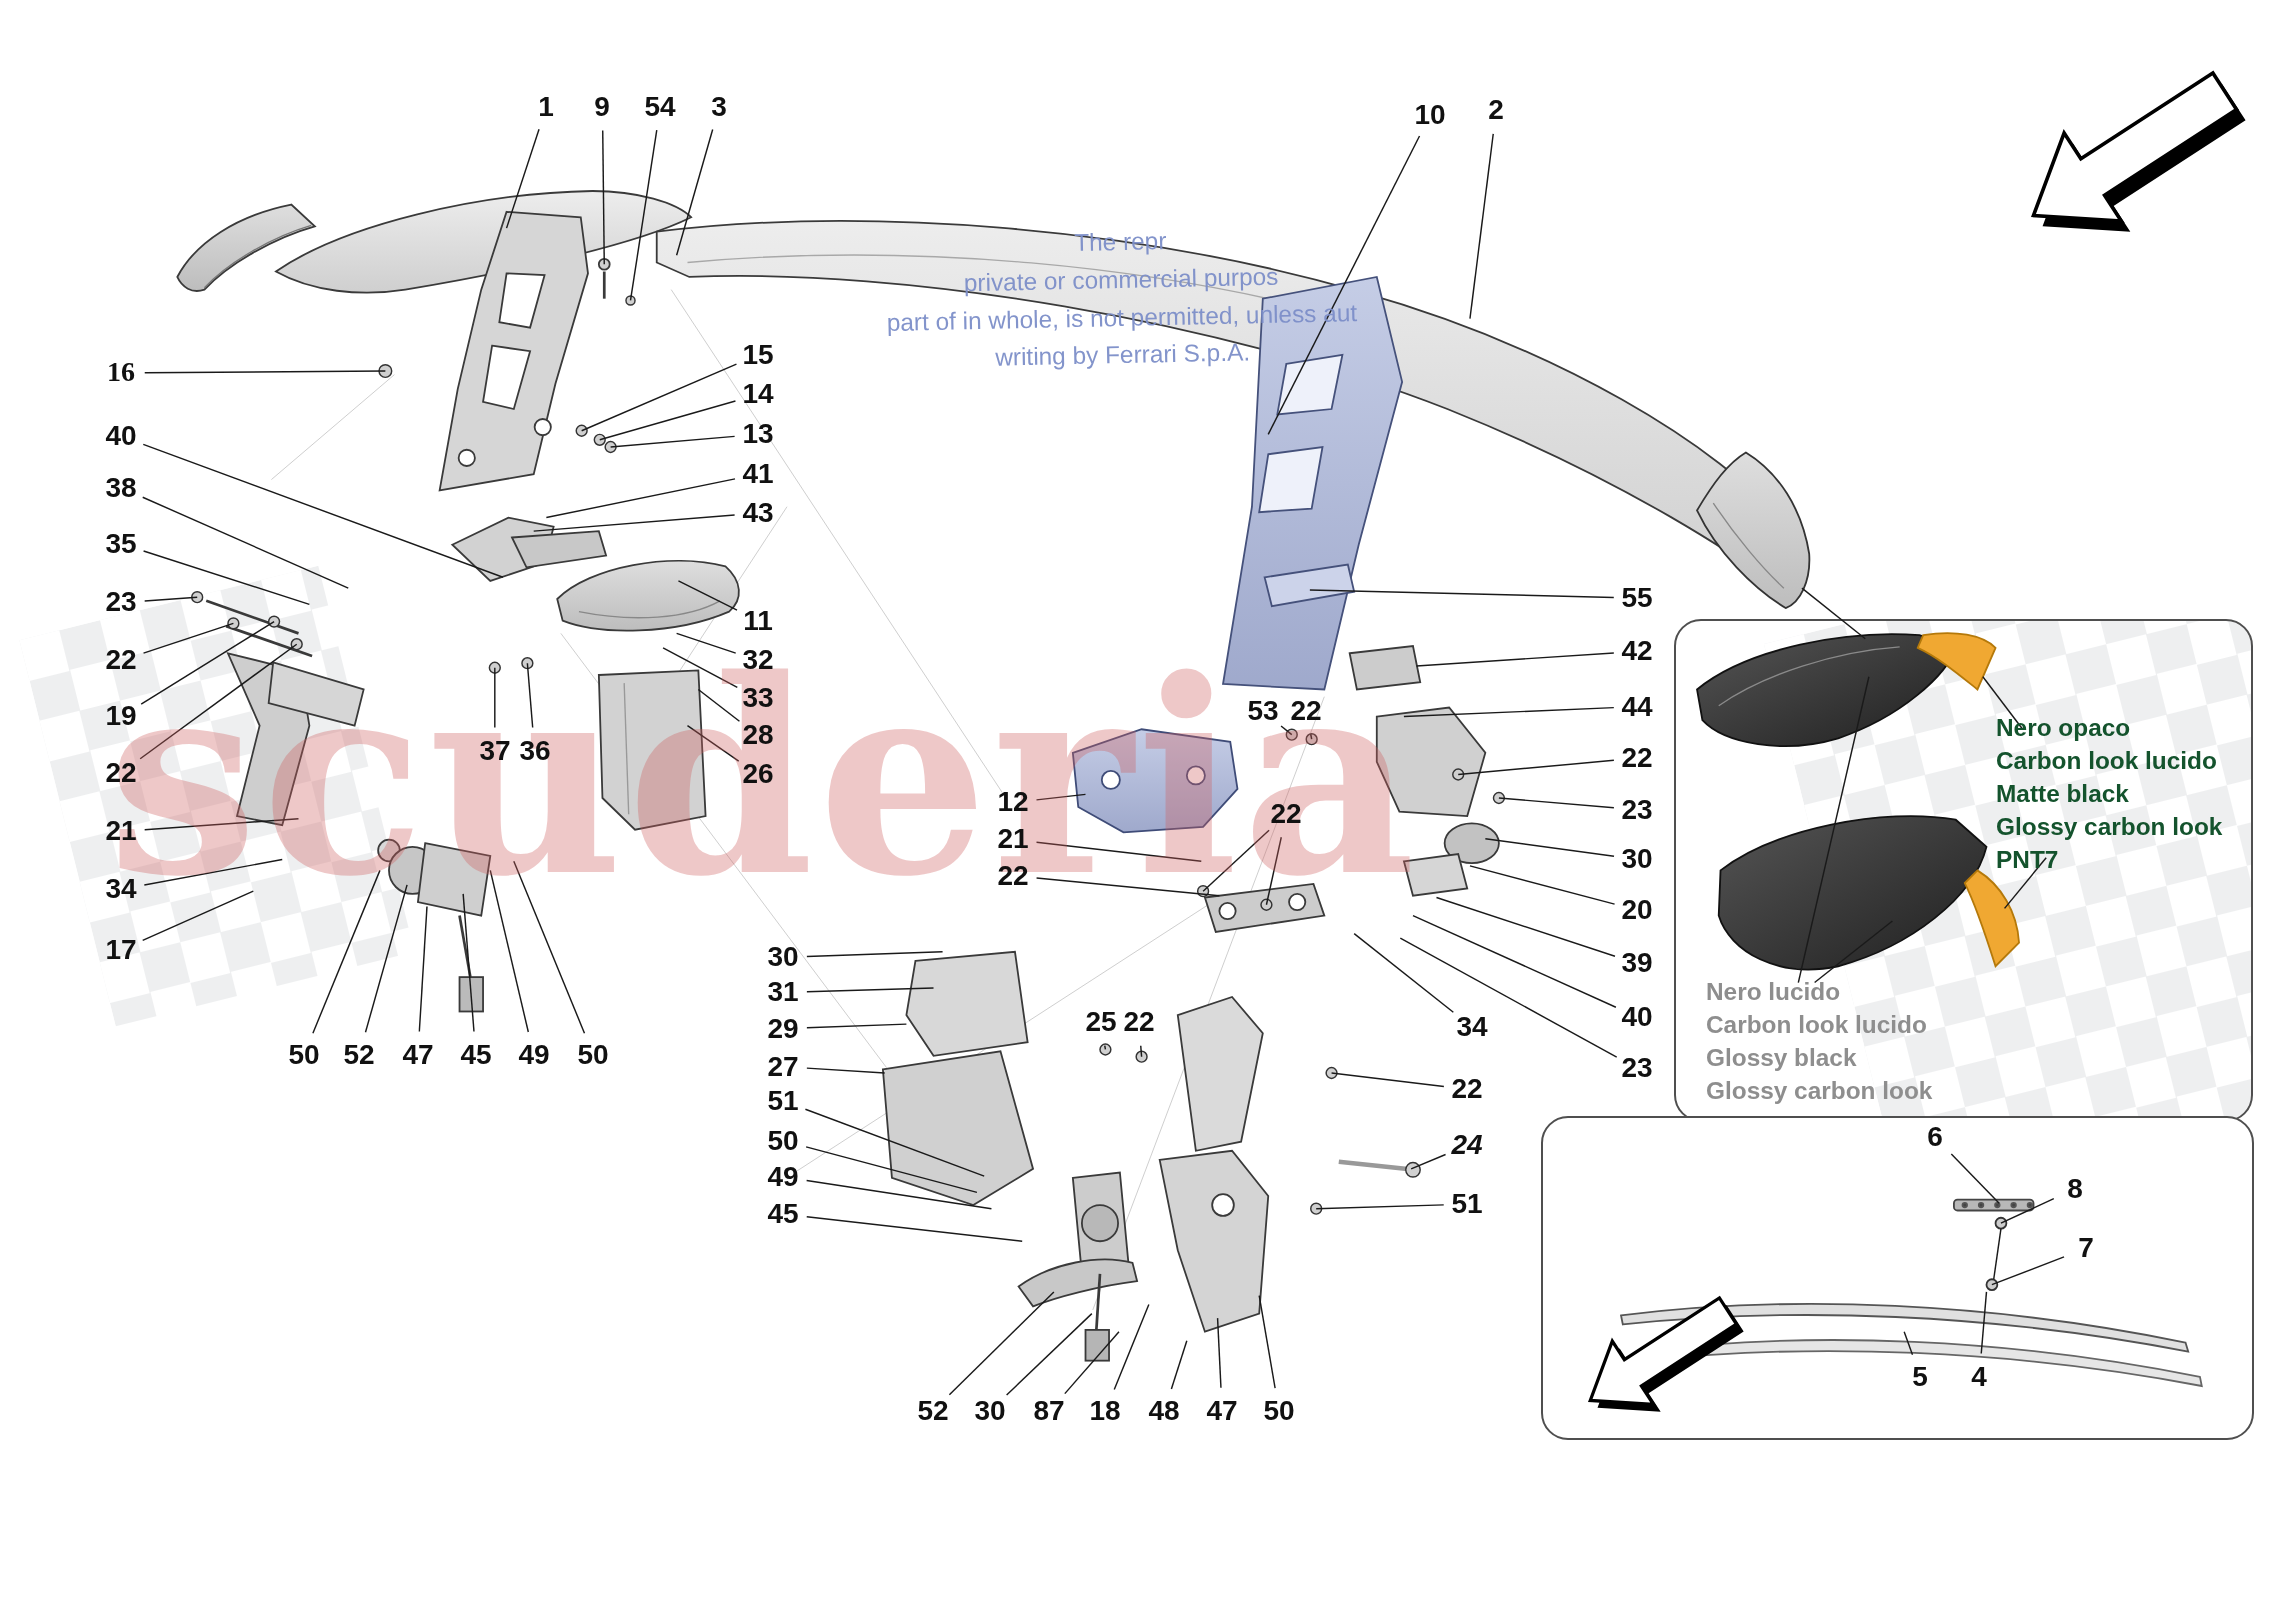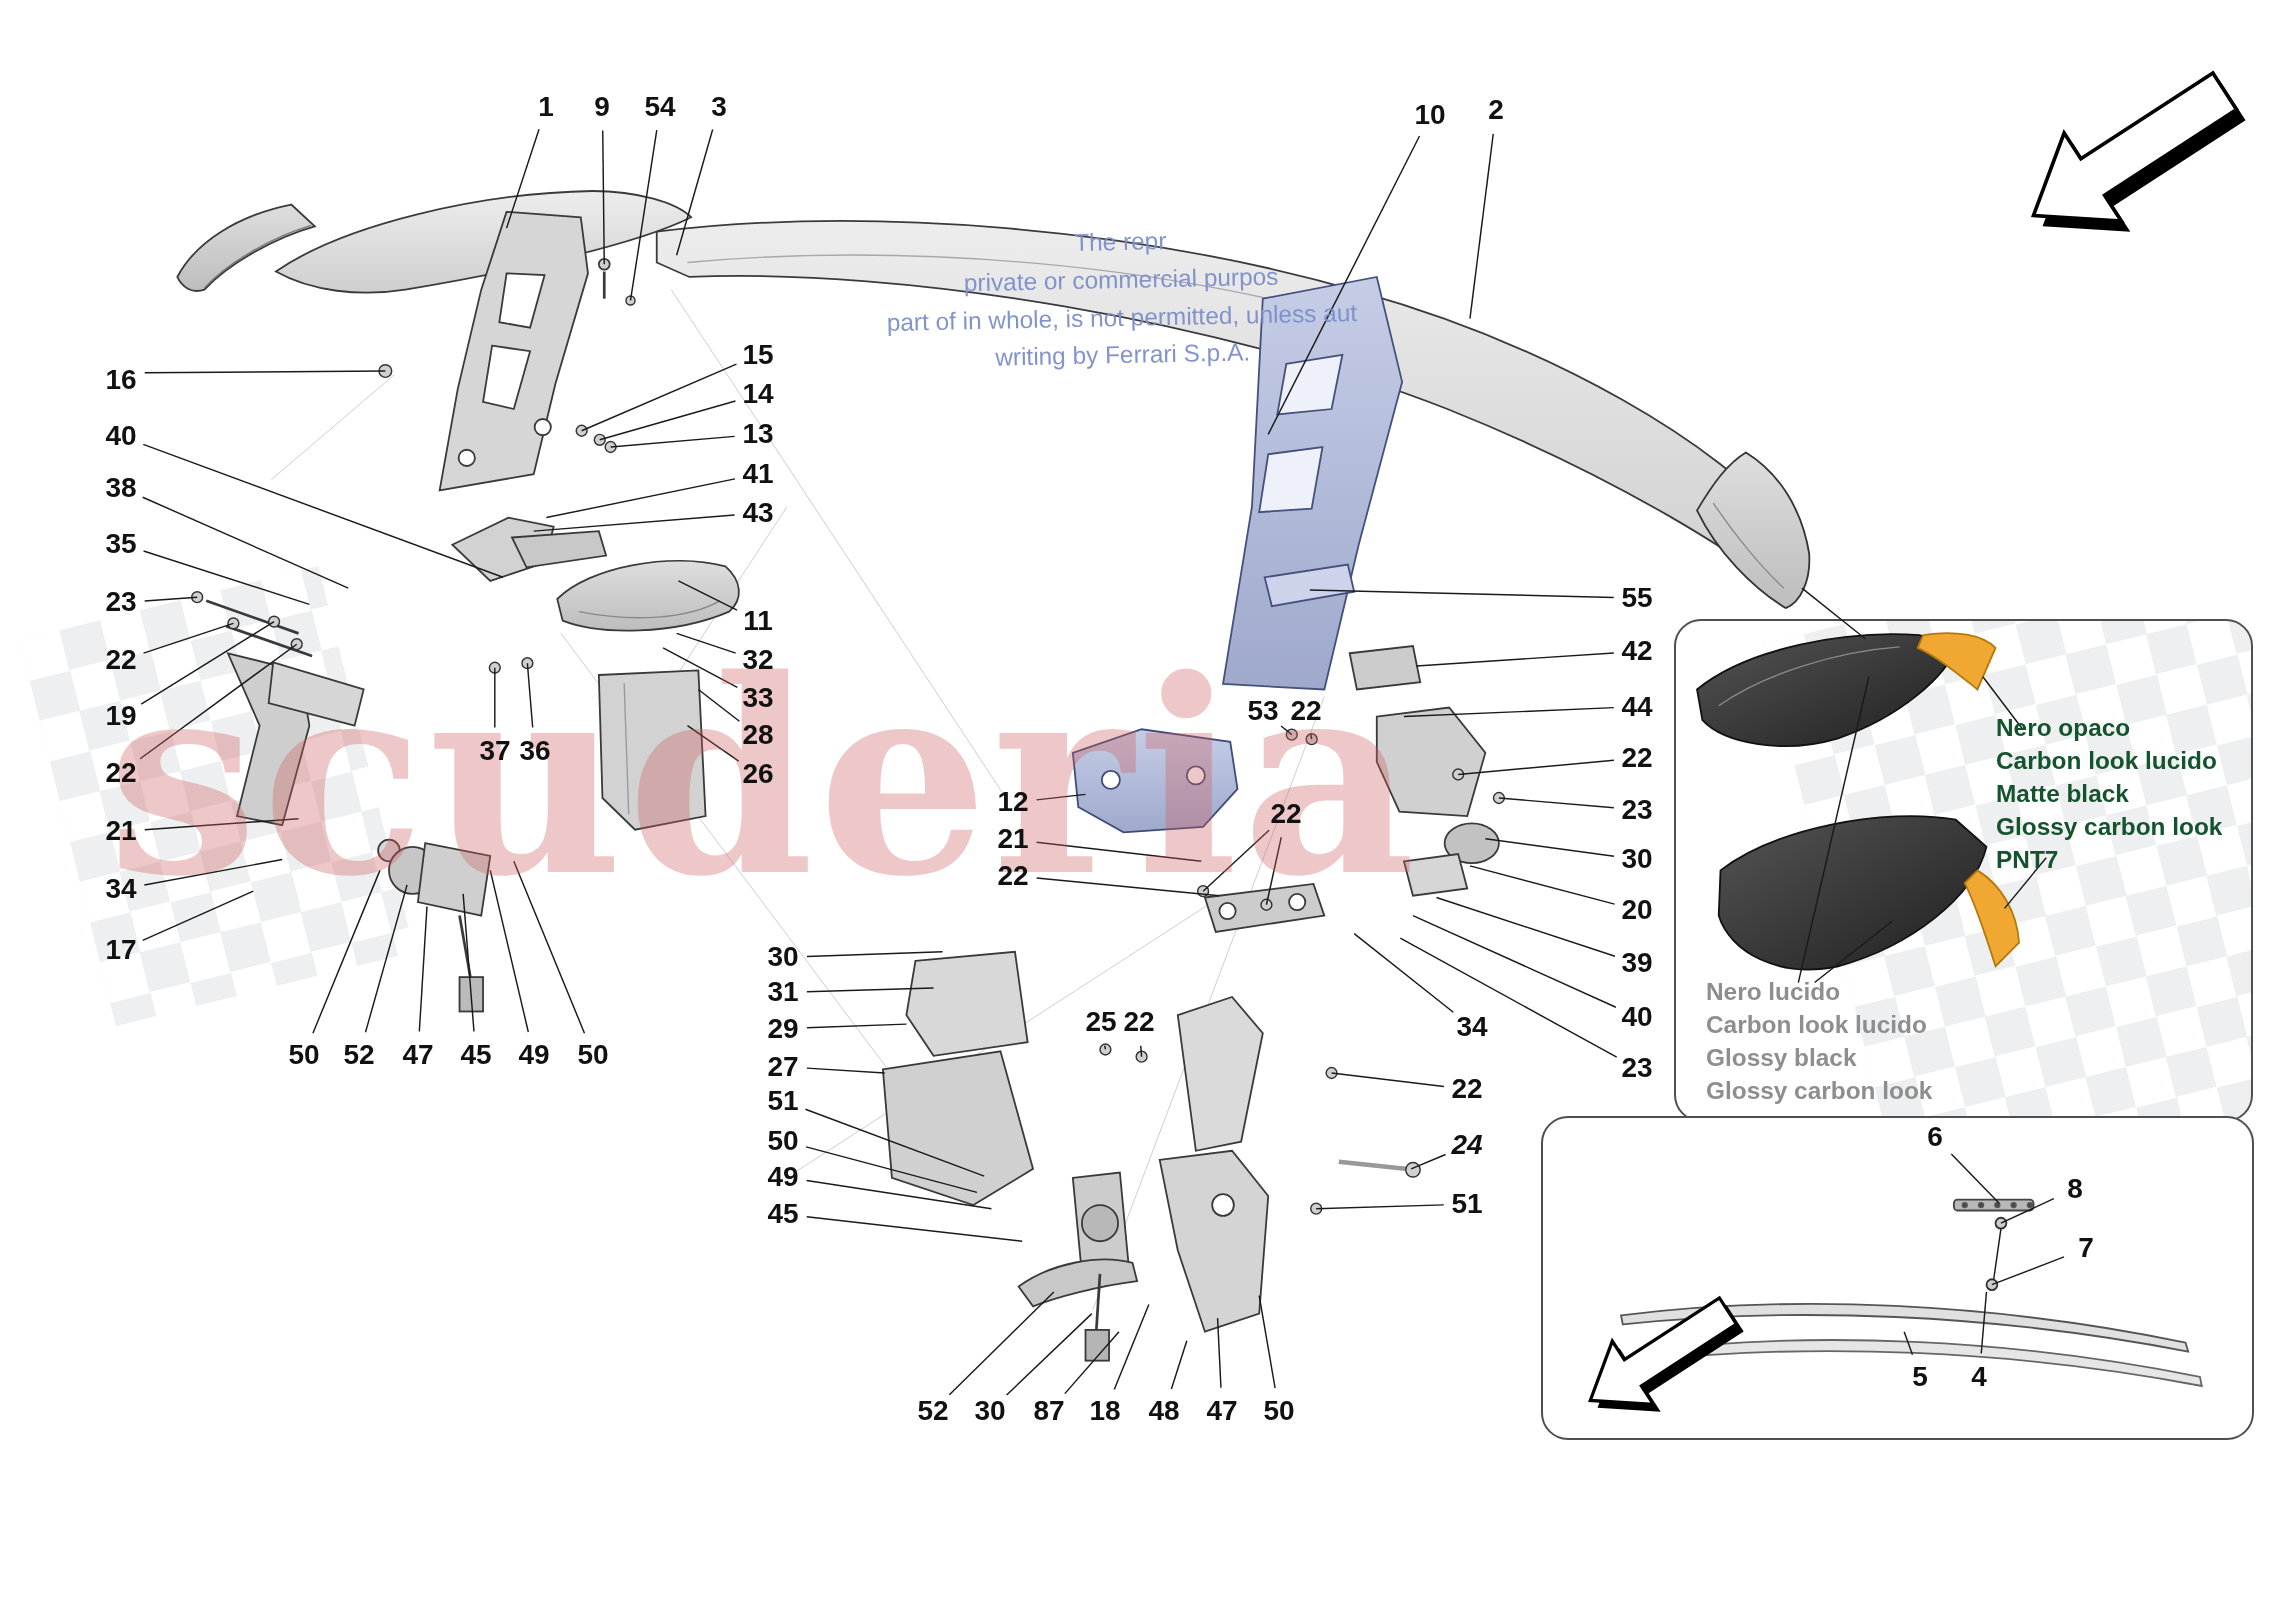"16" div.co { font-family: none -> Liberation Serif, serif; top: 380px -> 372px }
